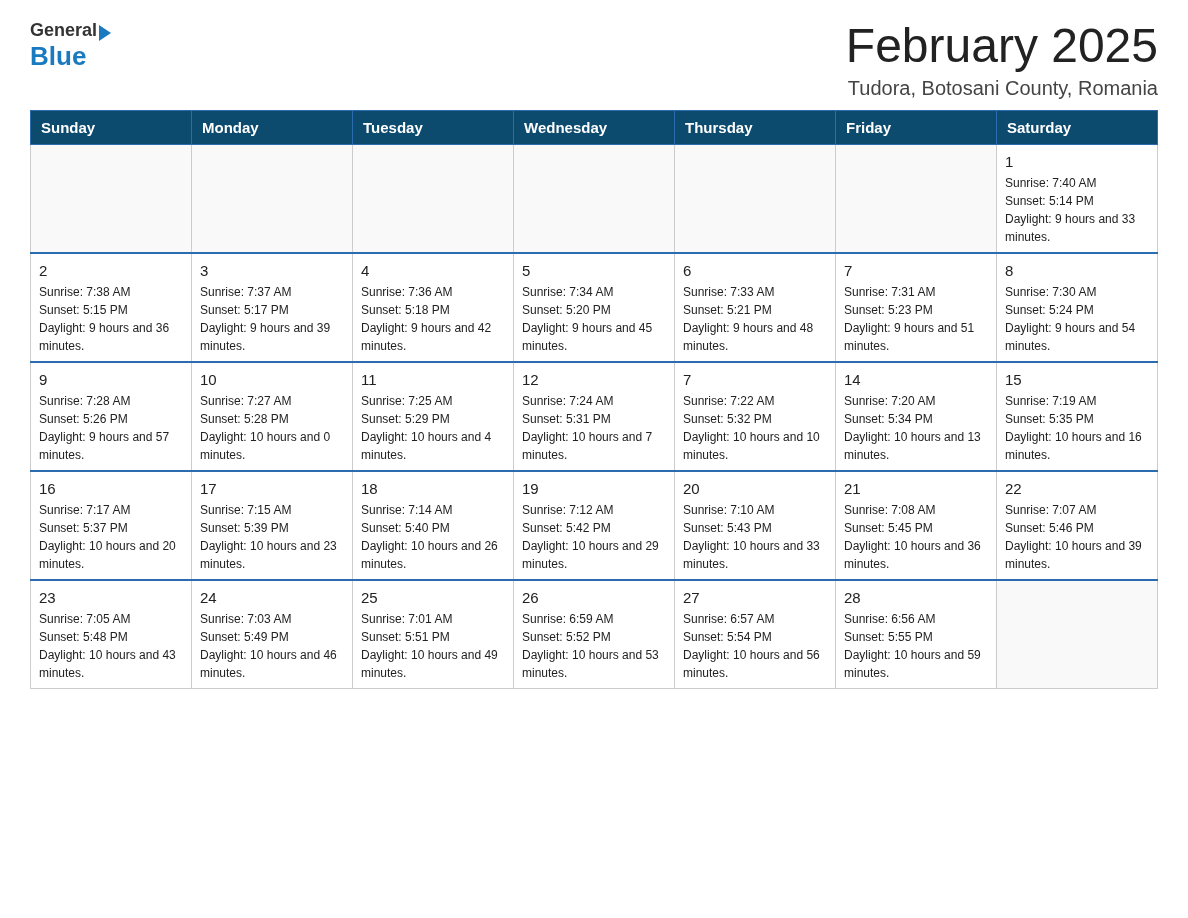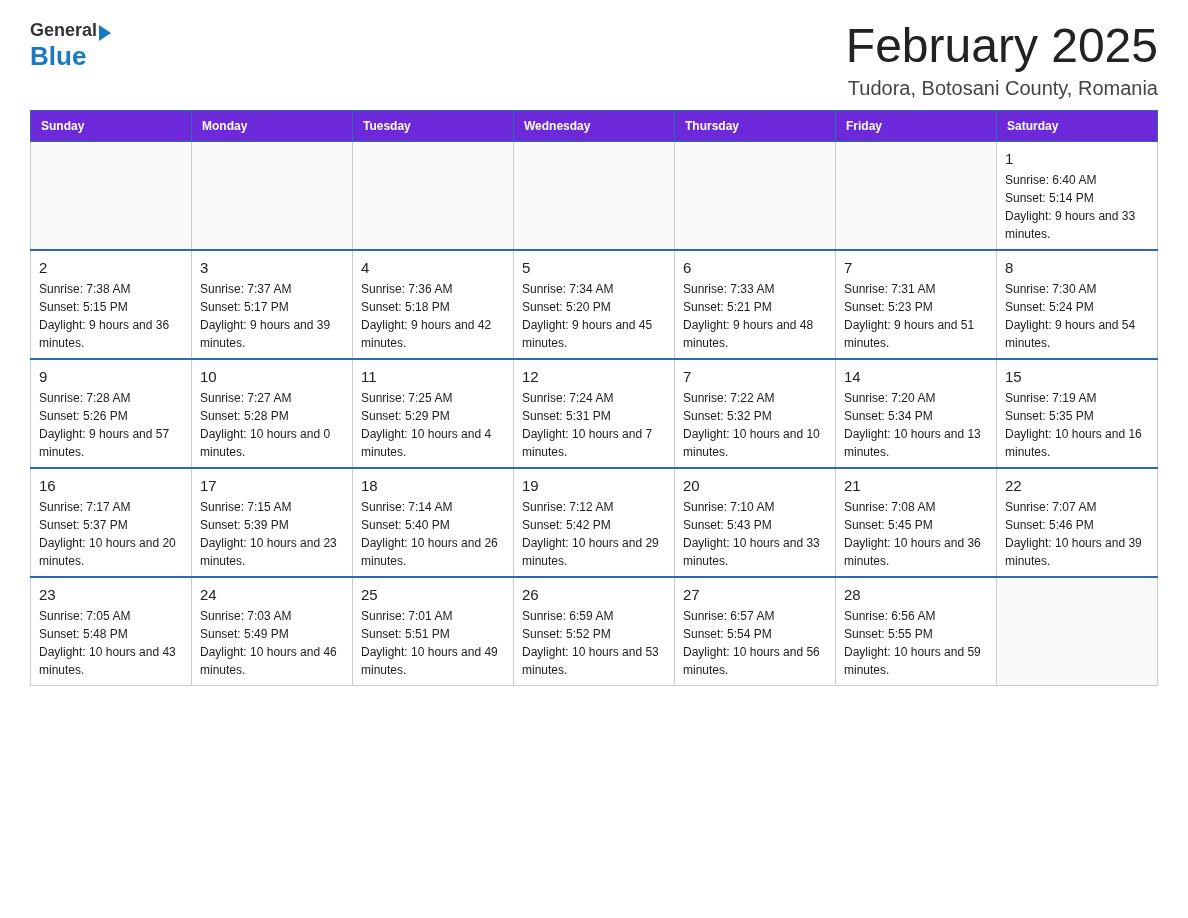"Sunday" thead tr th { background-color: #6d28d9 -> #0c4a6e; font-size: 12px -> 15px }
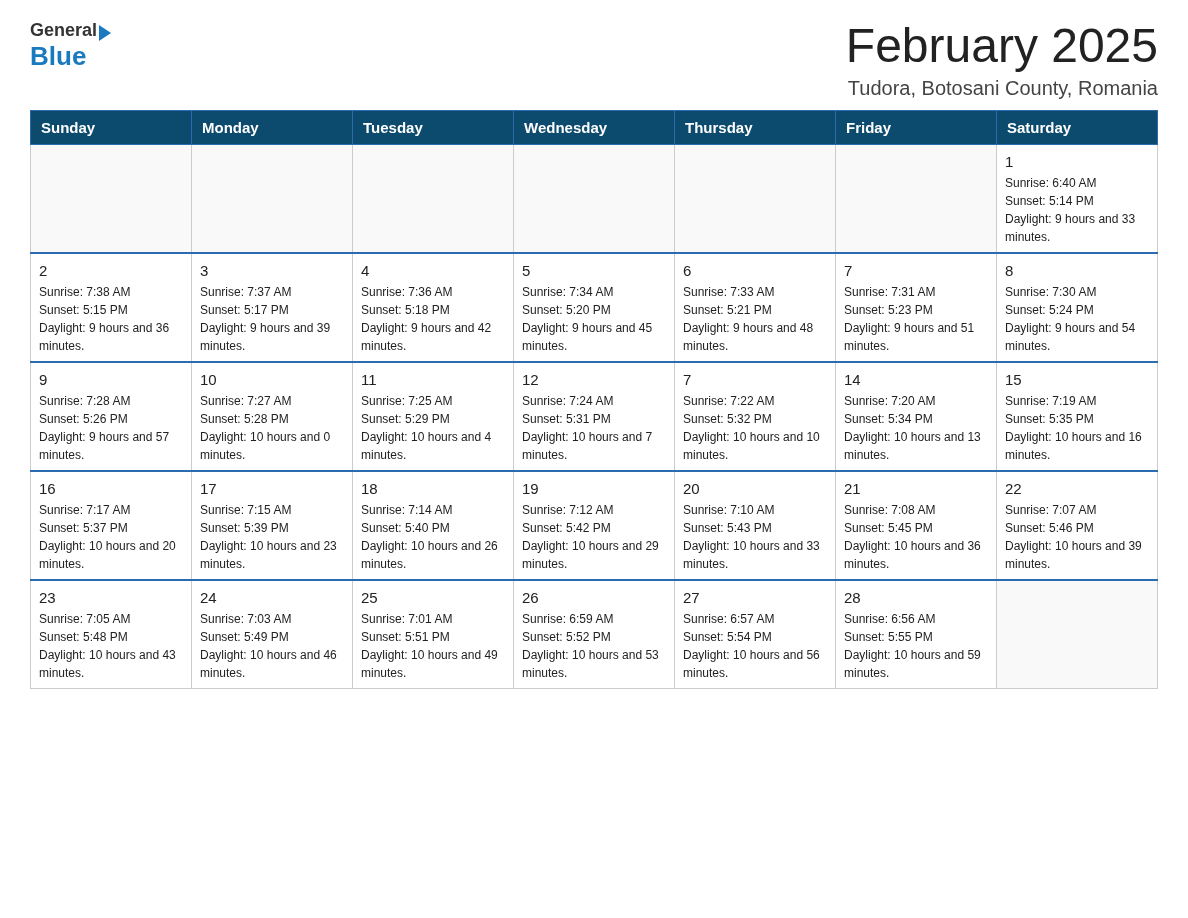"Sunrise: 6:40 AM" div.day-info { text: 6:40 -> 7:40 }
